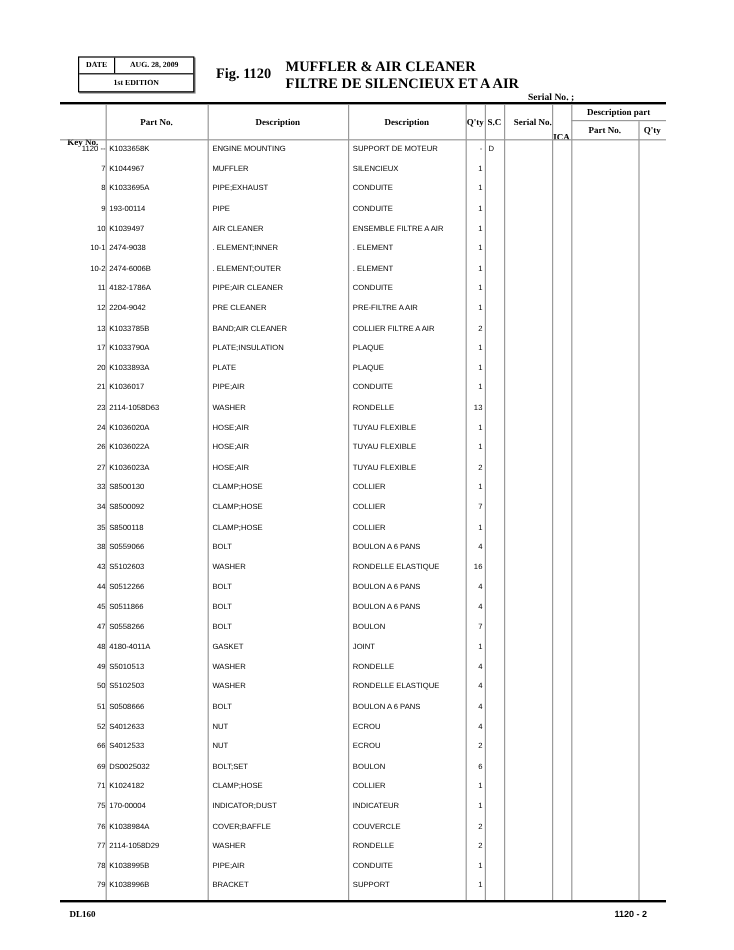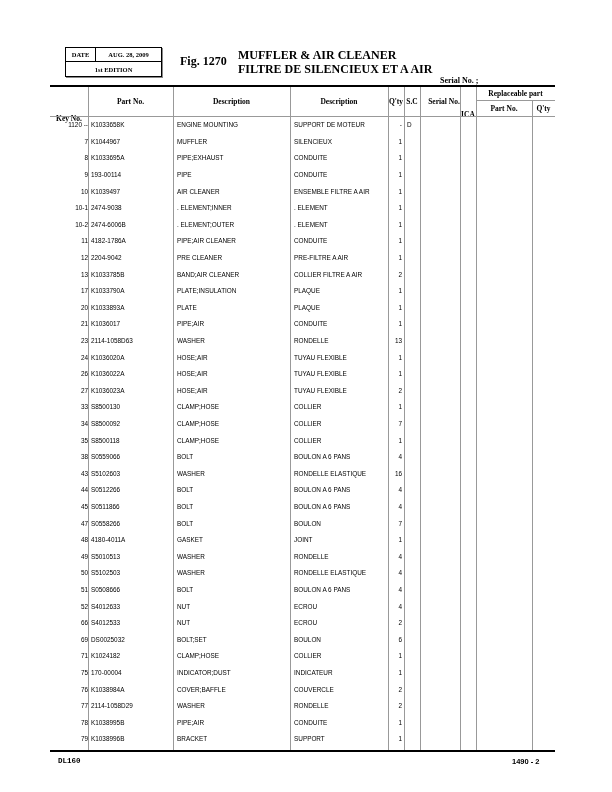"Fig. 1270" div.fig { text: 1270 -> 1120 }
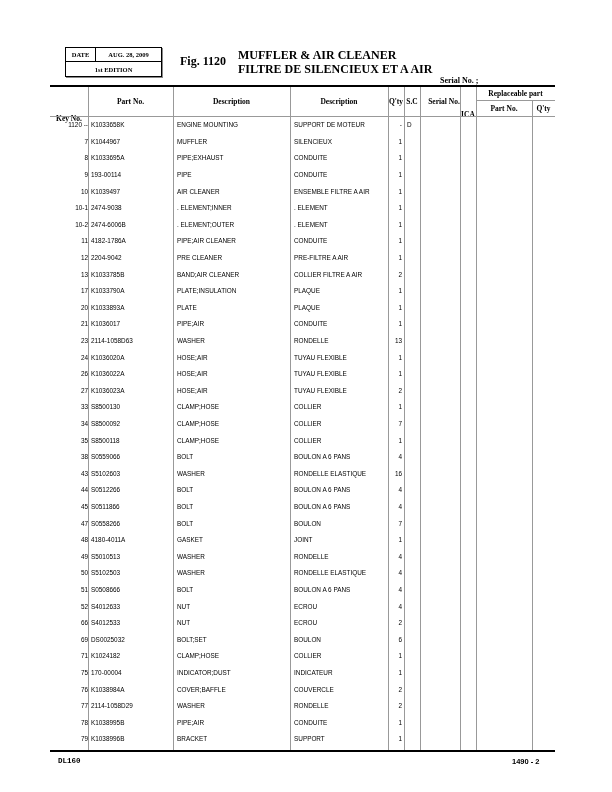"Replaceable part" div.hdr { text: Replaceable -> Description }
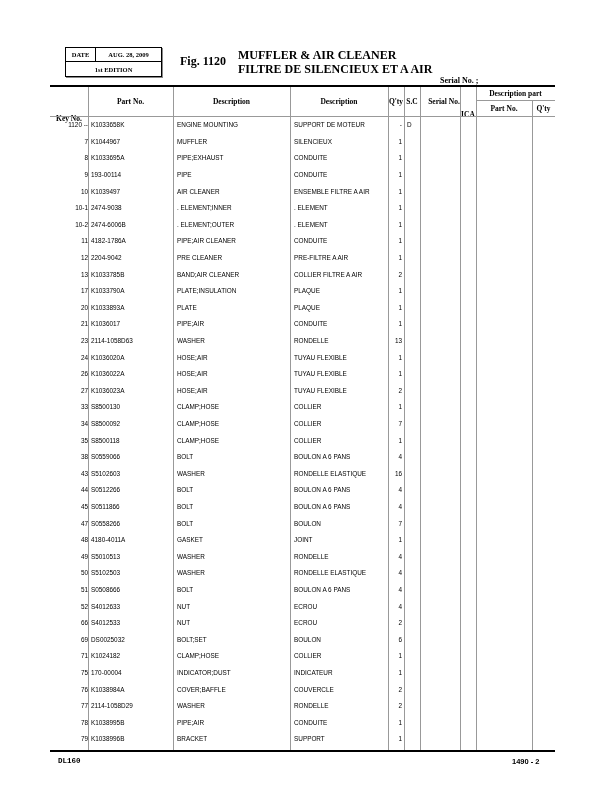"DL160" .footer-l { font-family: Liberation Mono, monospace -> Liberation Serif, serif }
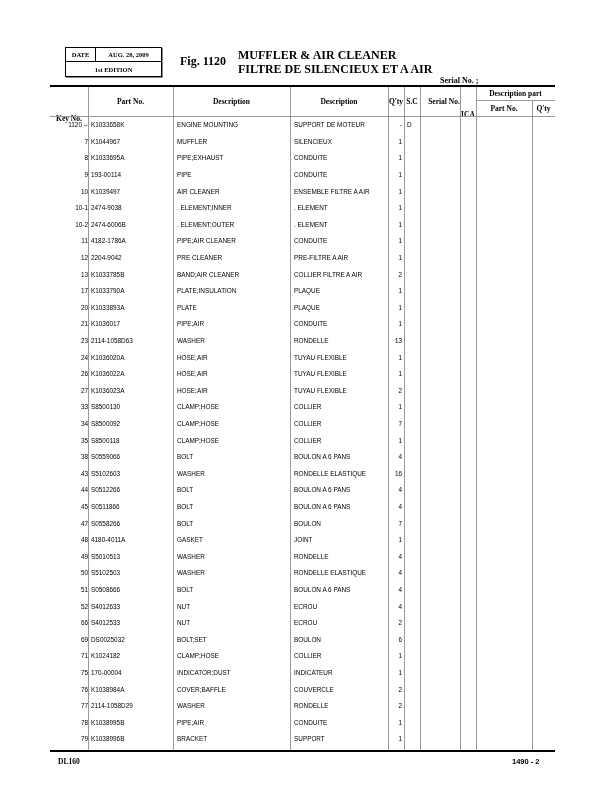"1490 - 2" div.footer-r { text: 1490 -> 1120 }
